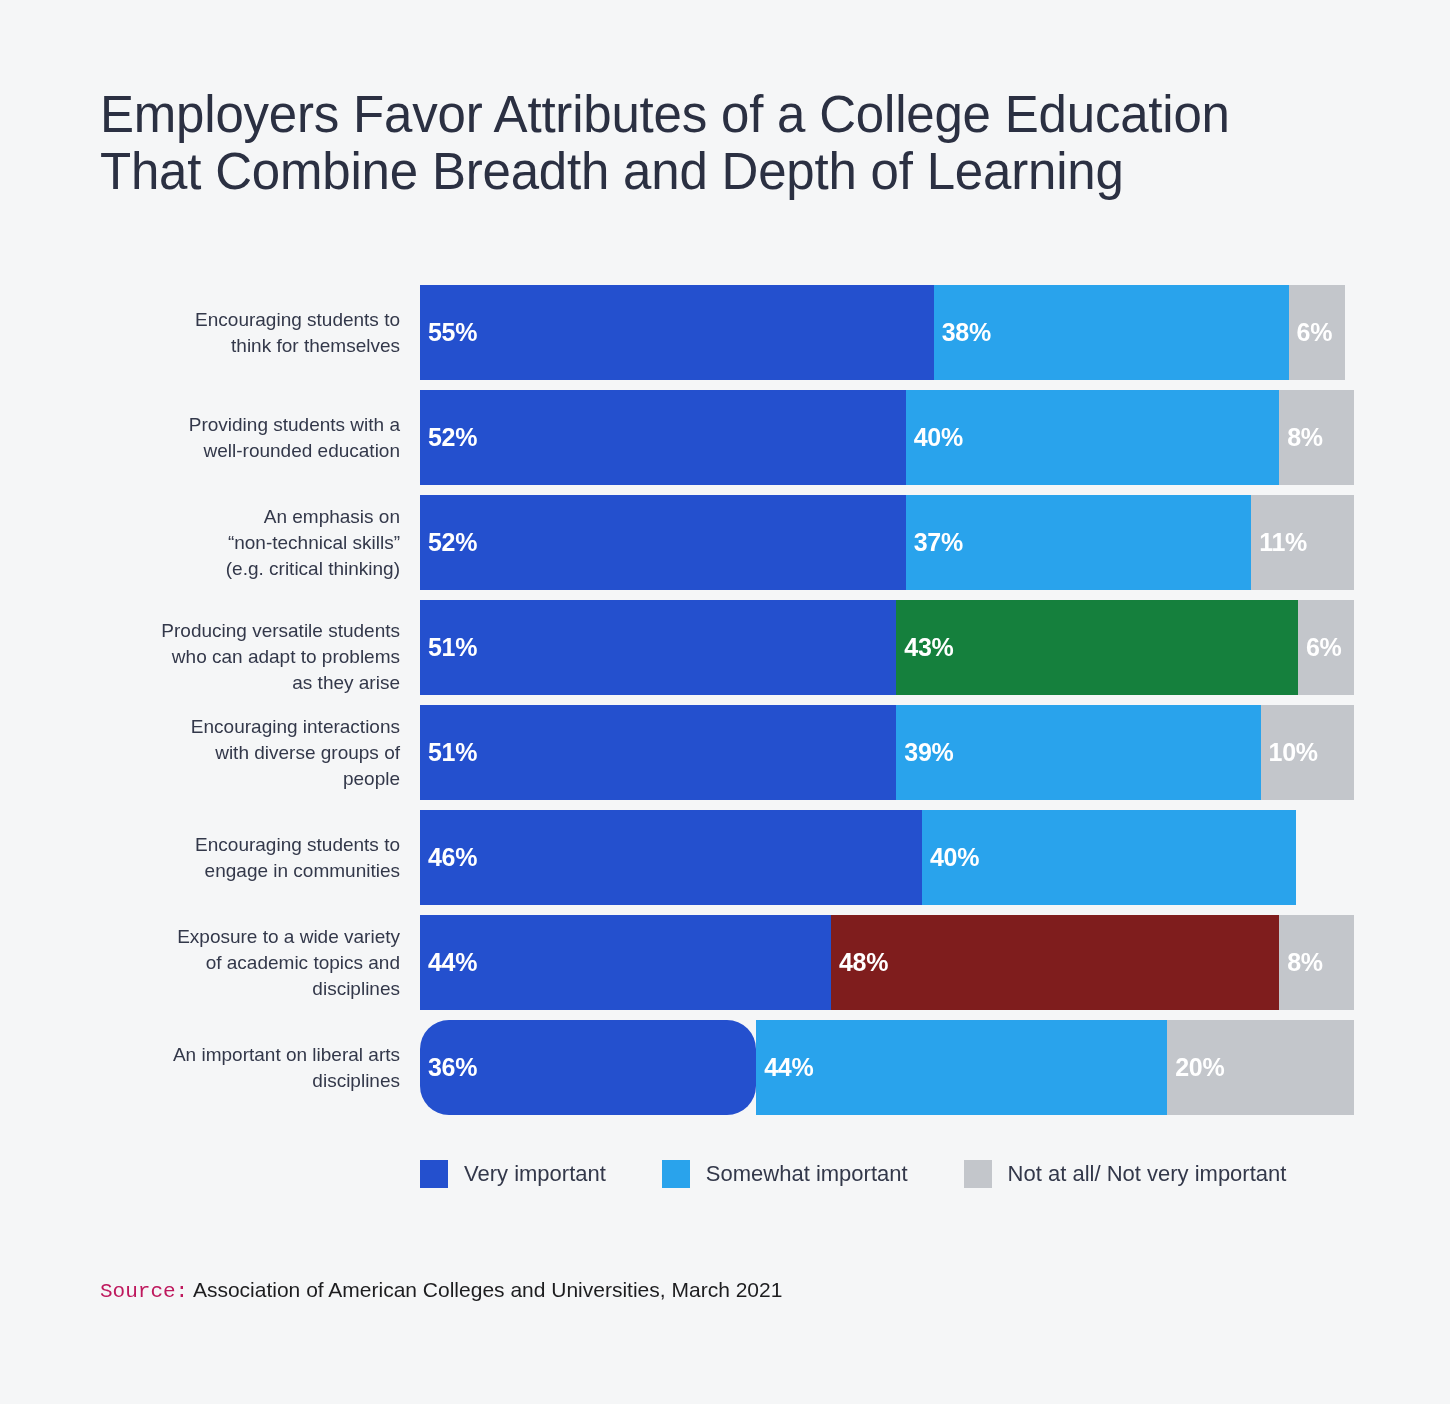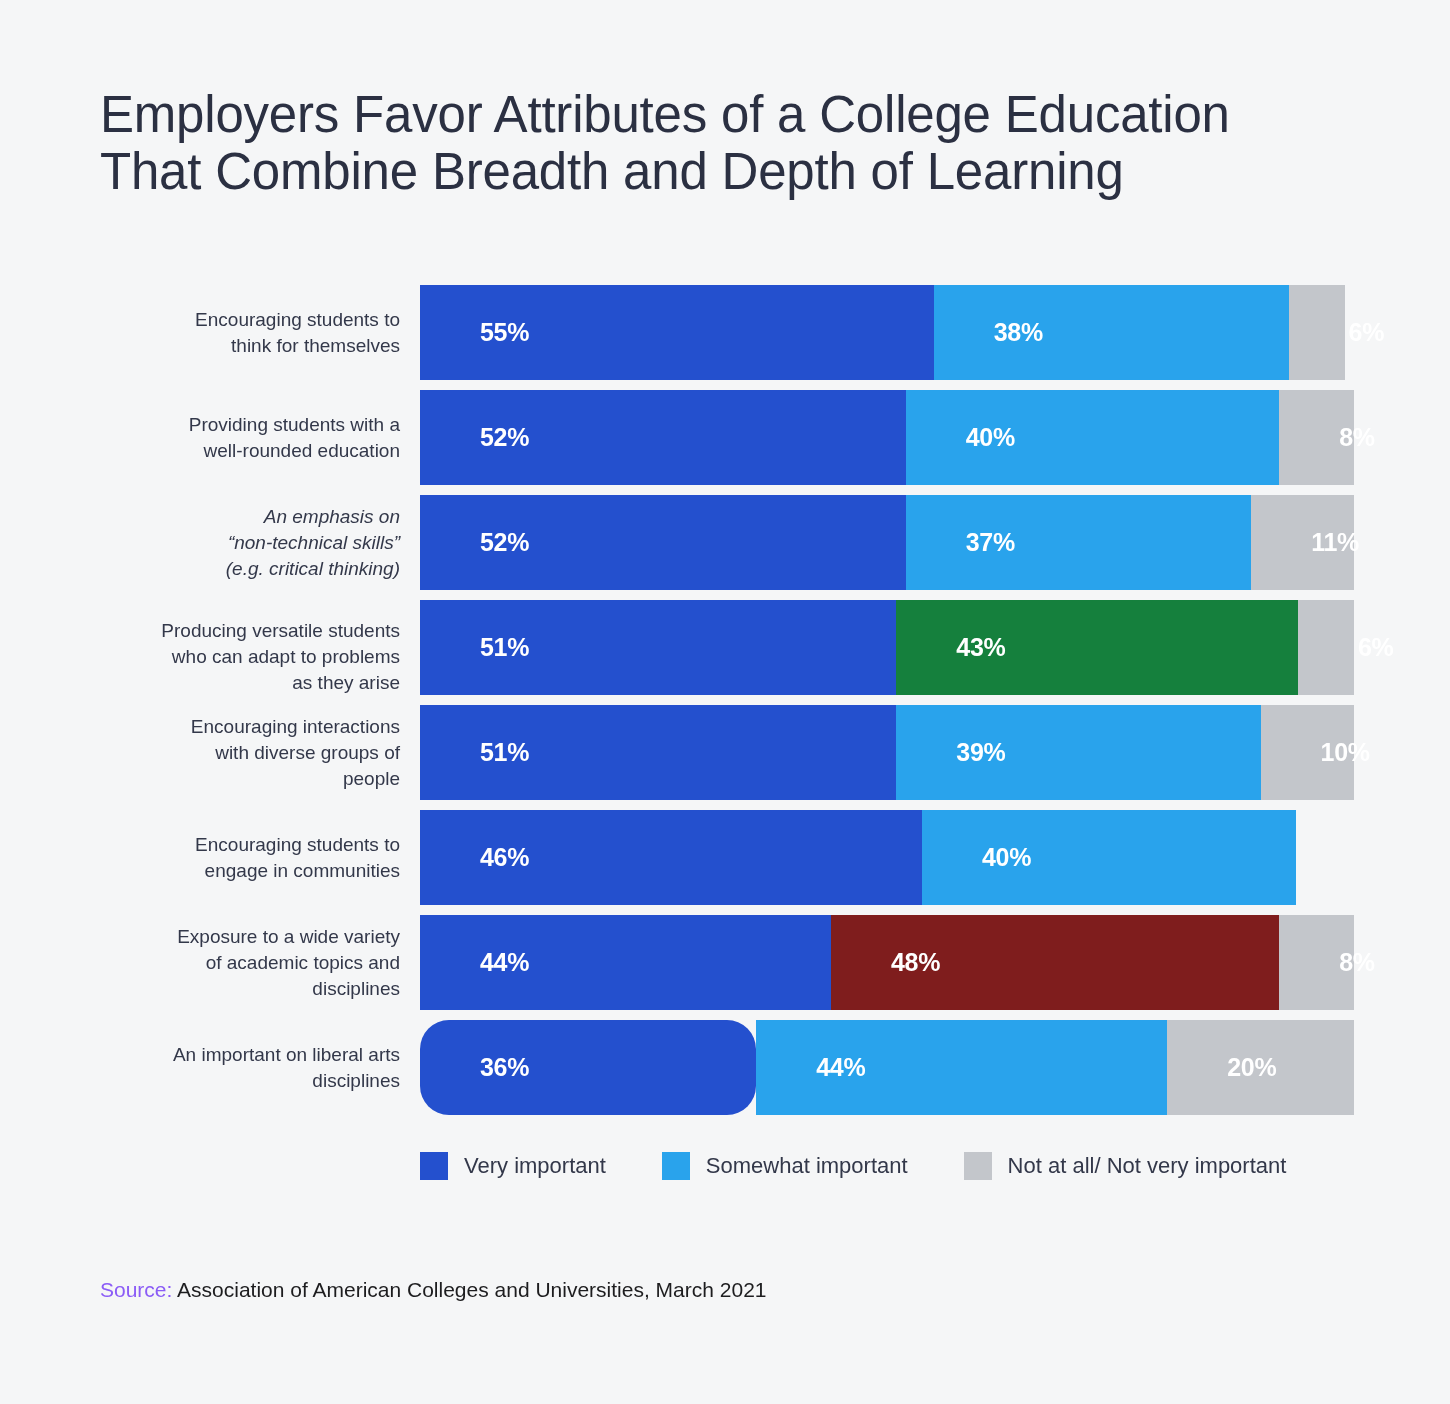"55%" .seg span { margin-left: 44px -> none; padding-left: 16px -> 8px }
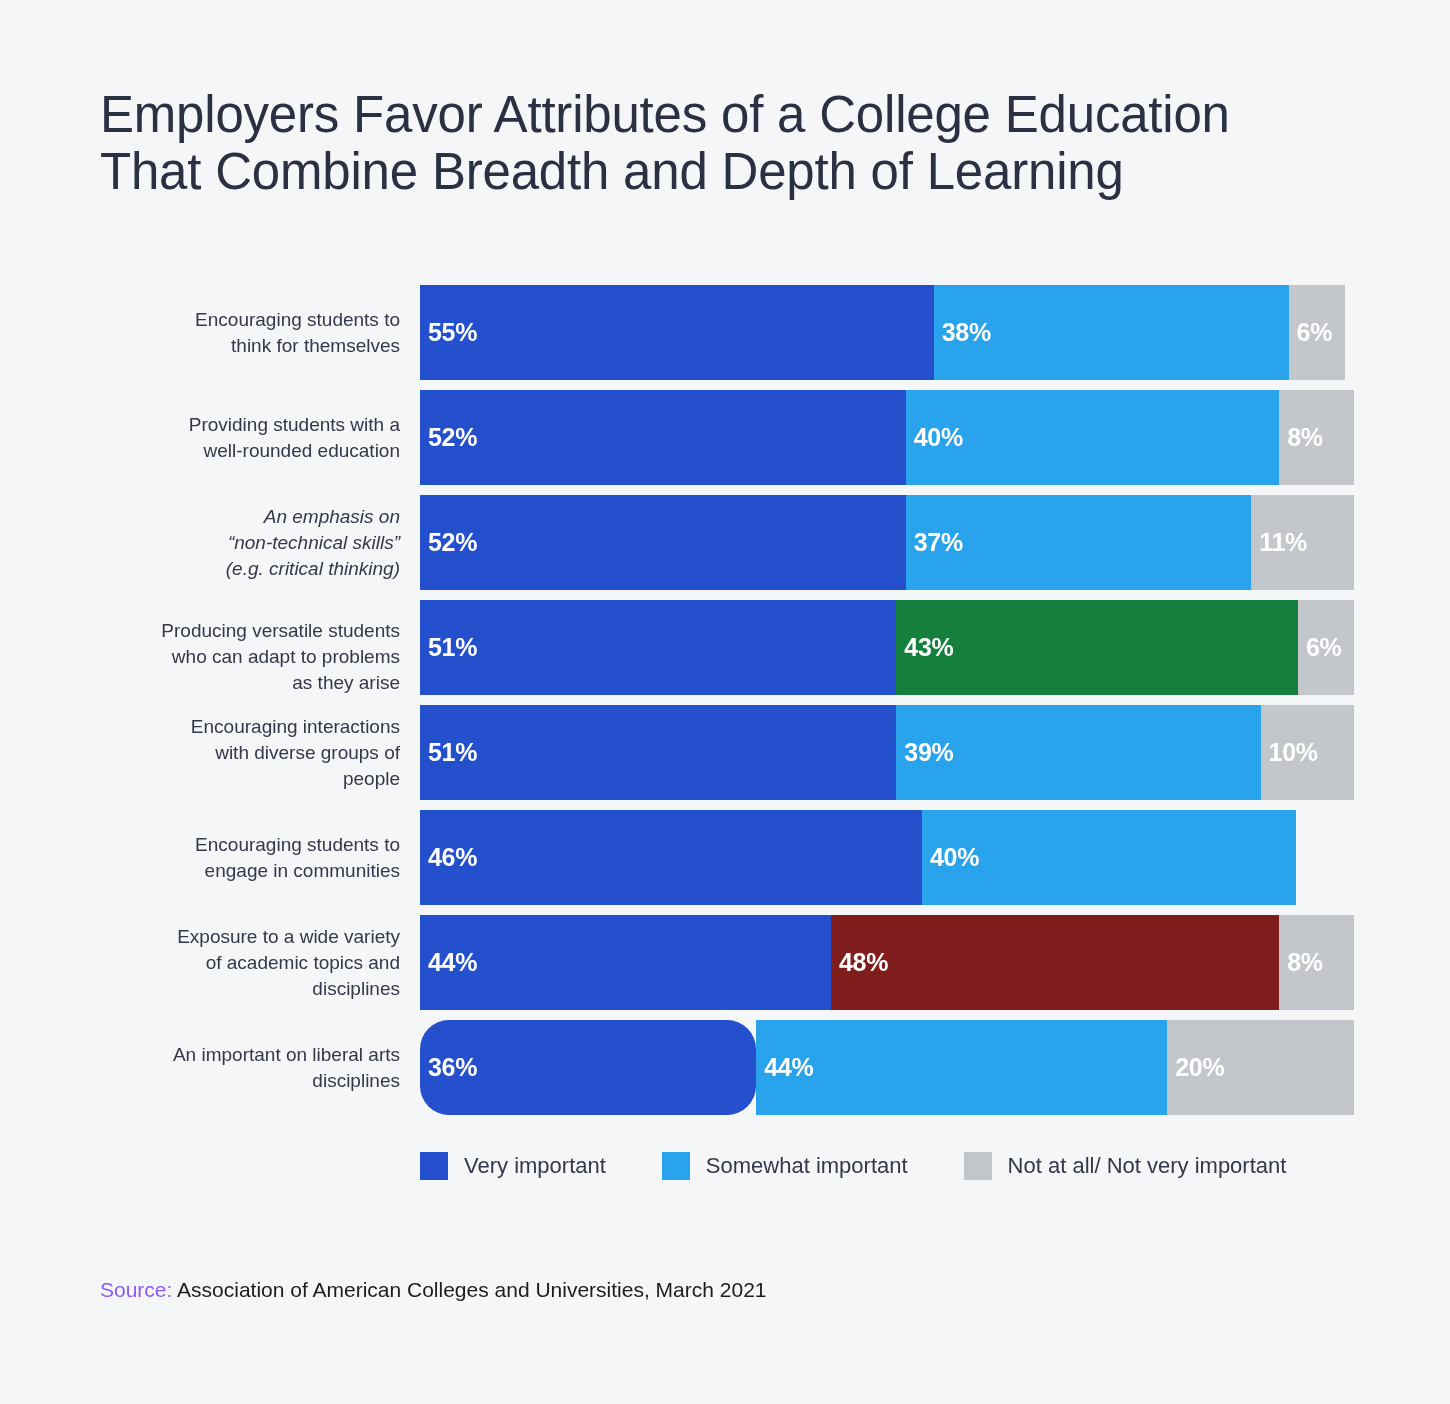"An emphasis on" div.cat-label { font-style: italic -> none }
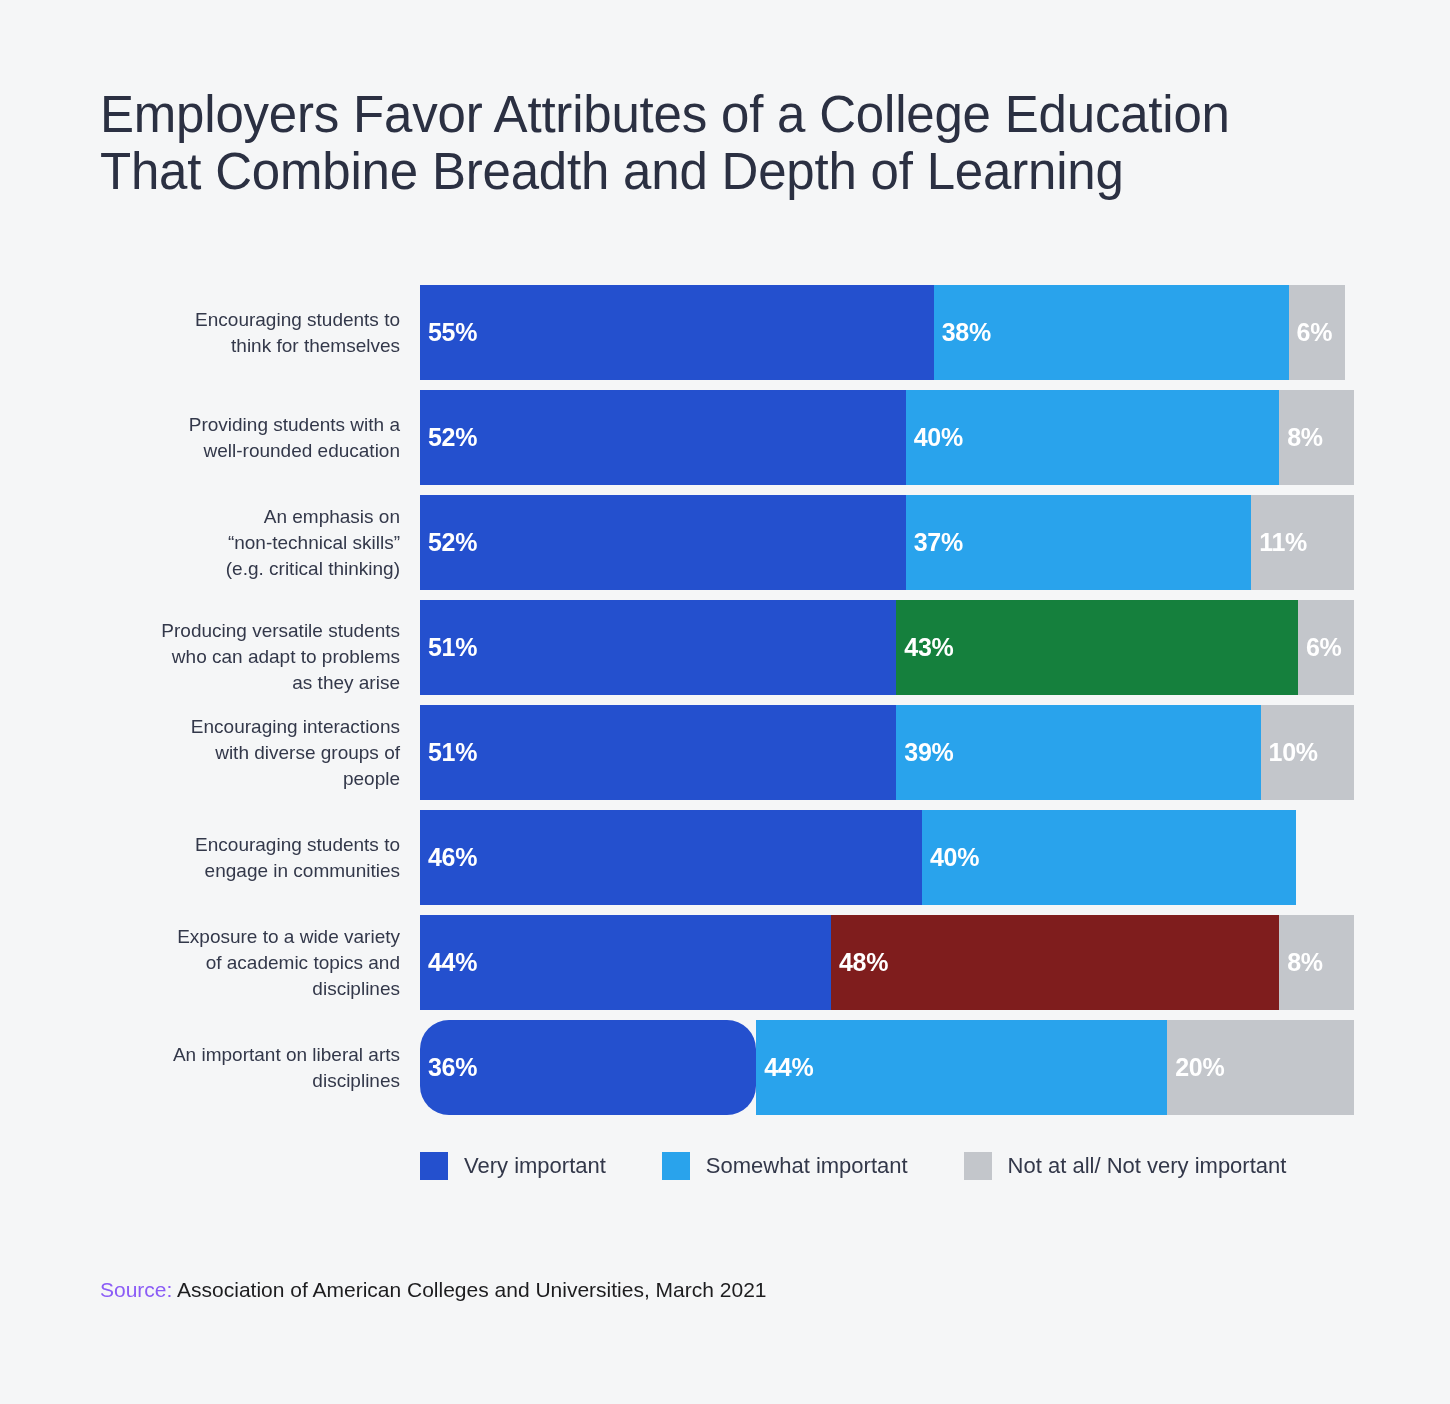"Very important" .legend { align-items: flex-start -> flex-end }
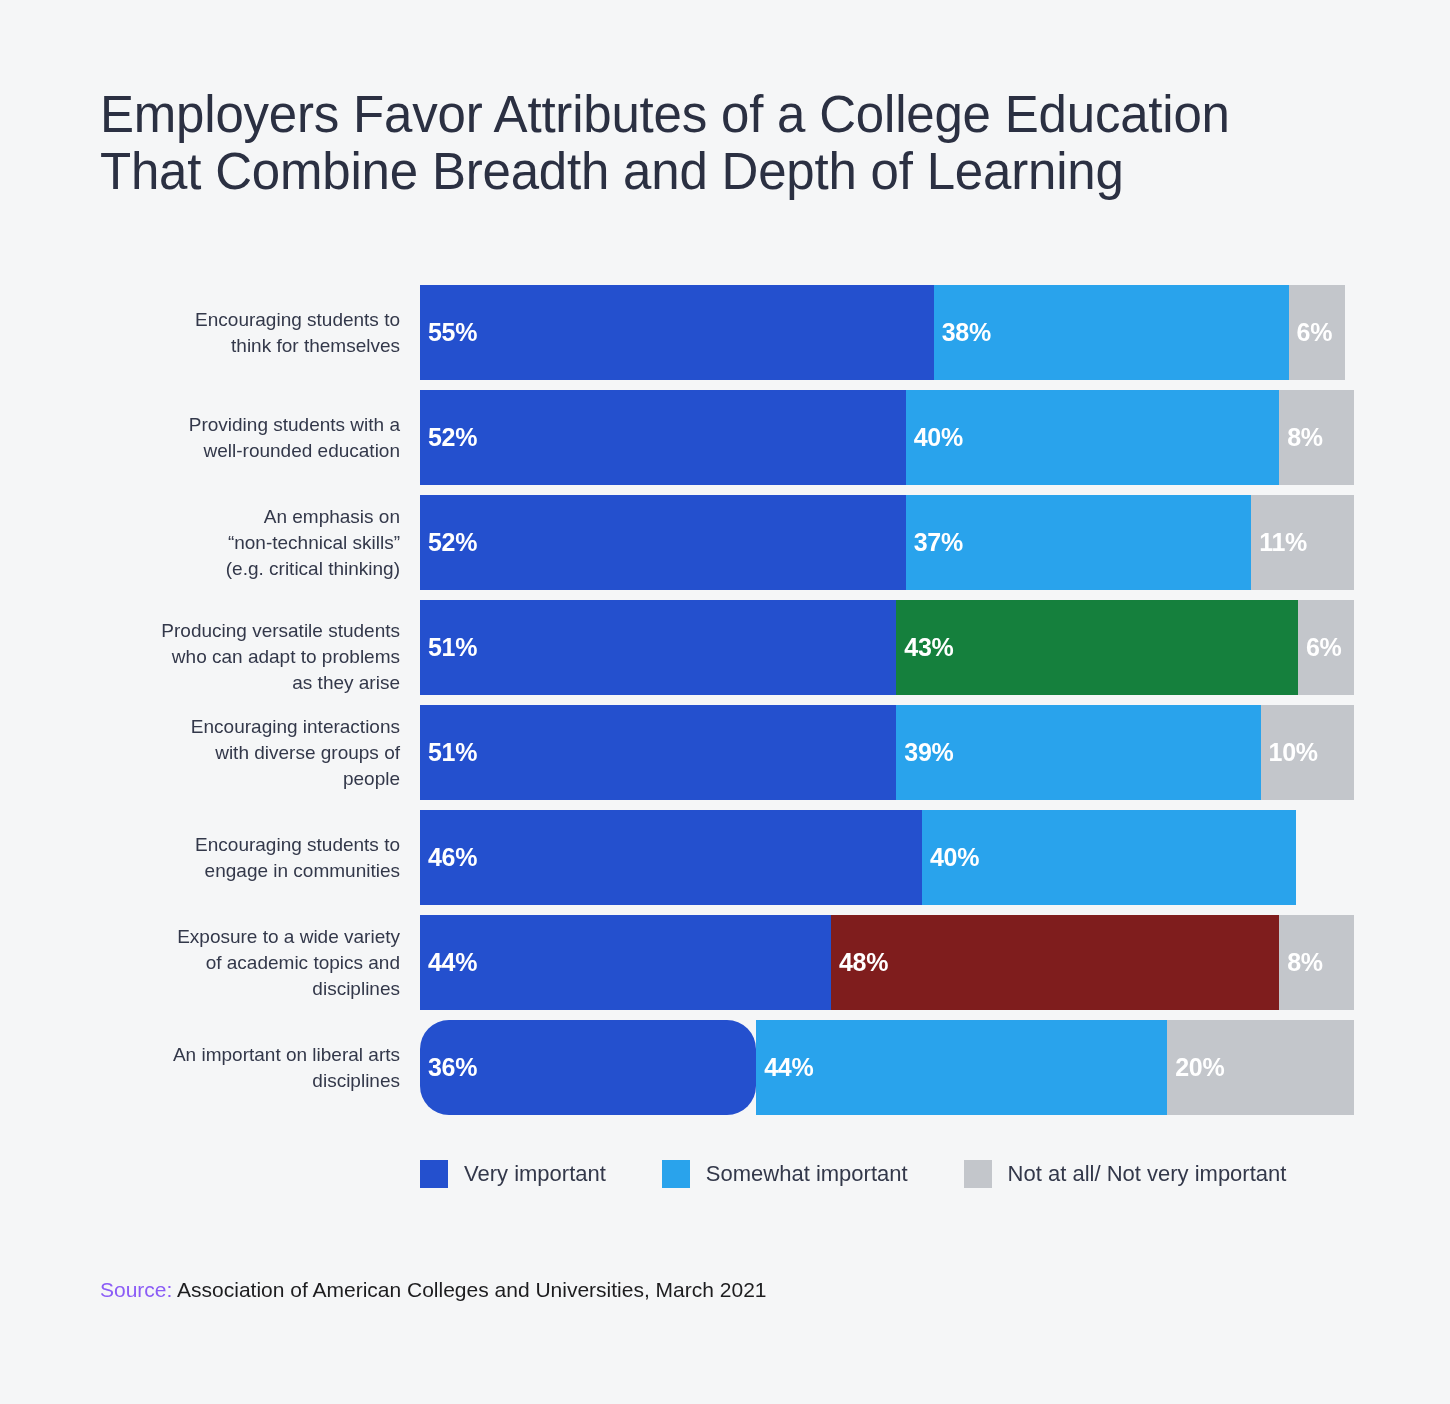"Source:" .source-label { color: #8b5cf6 -> #be185d; font-family: none -> Liberation Mono, monospace }
